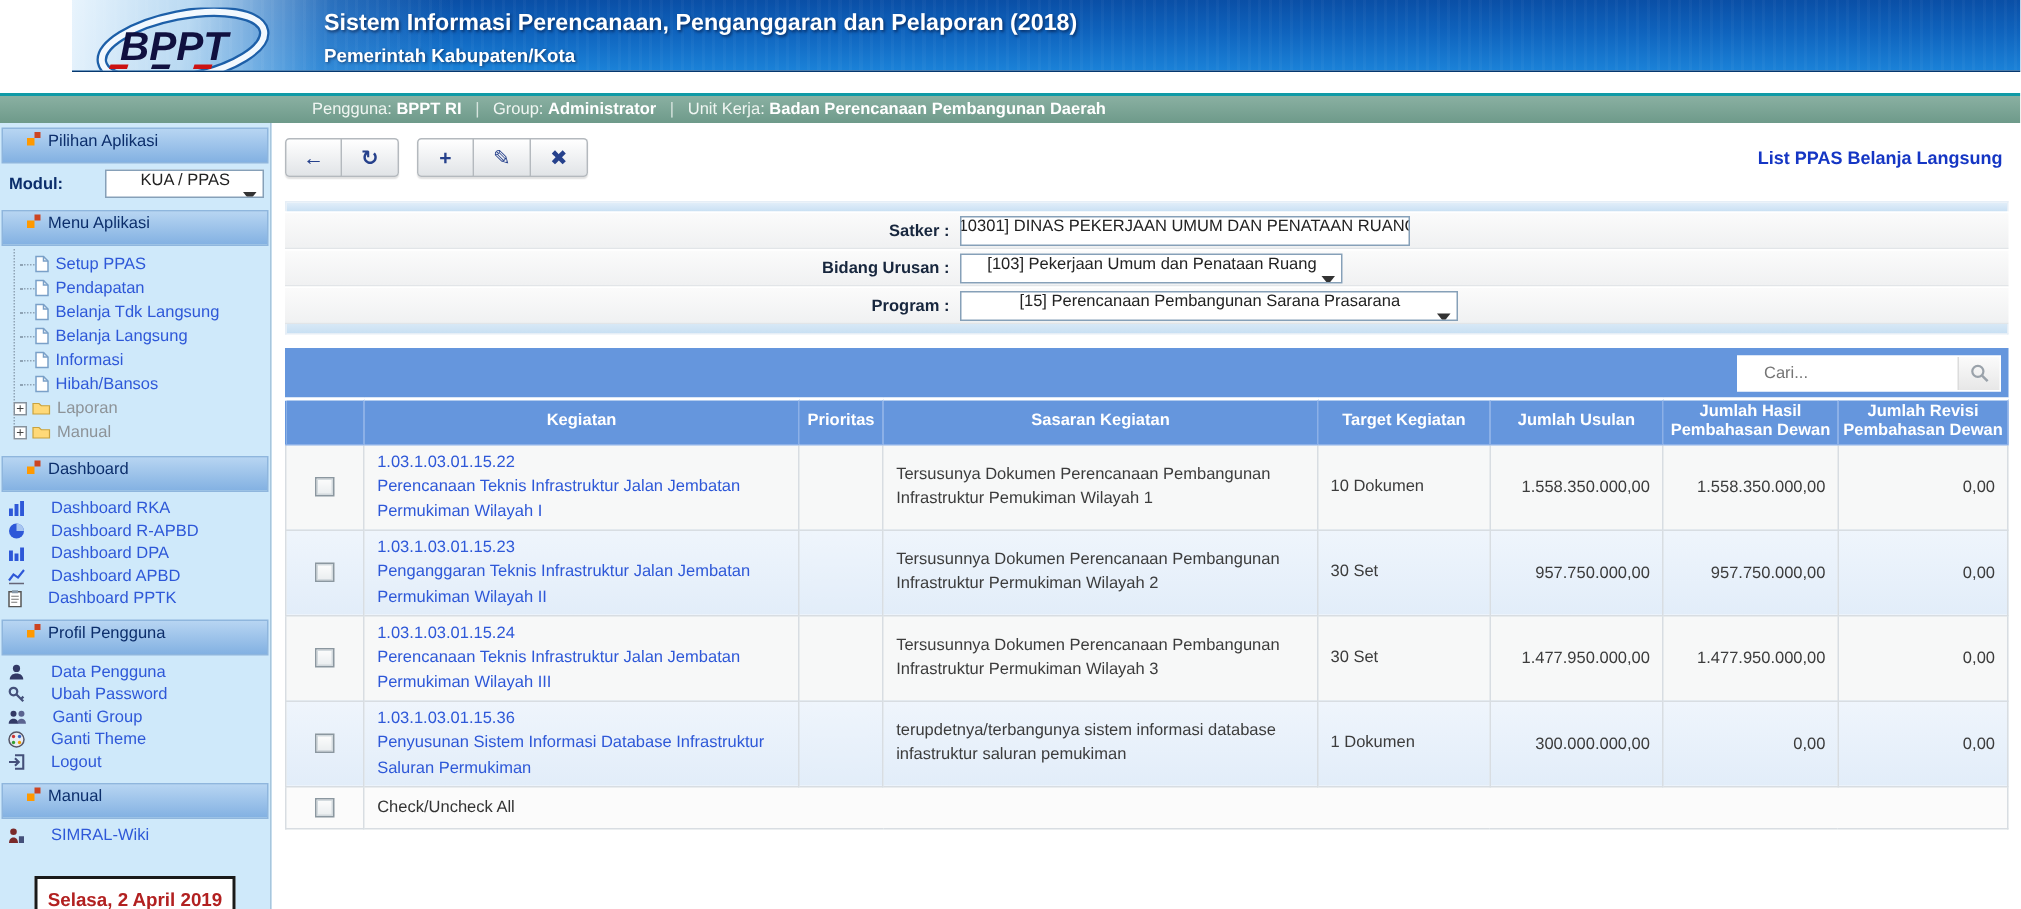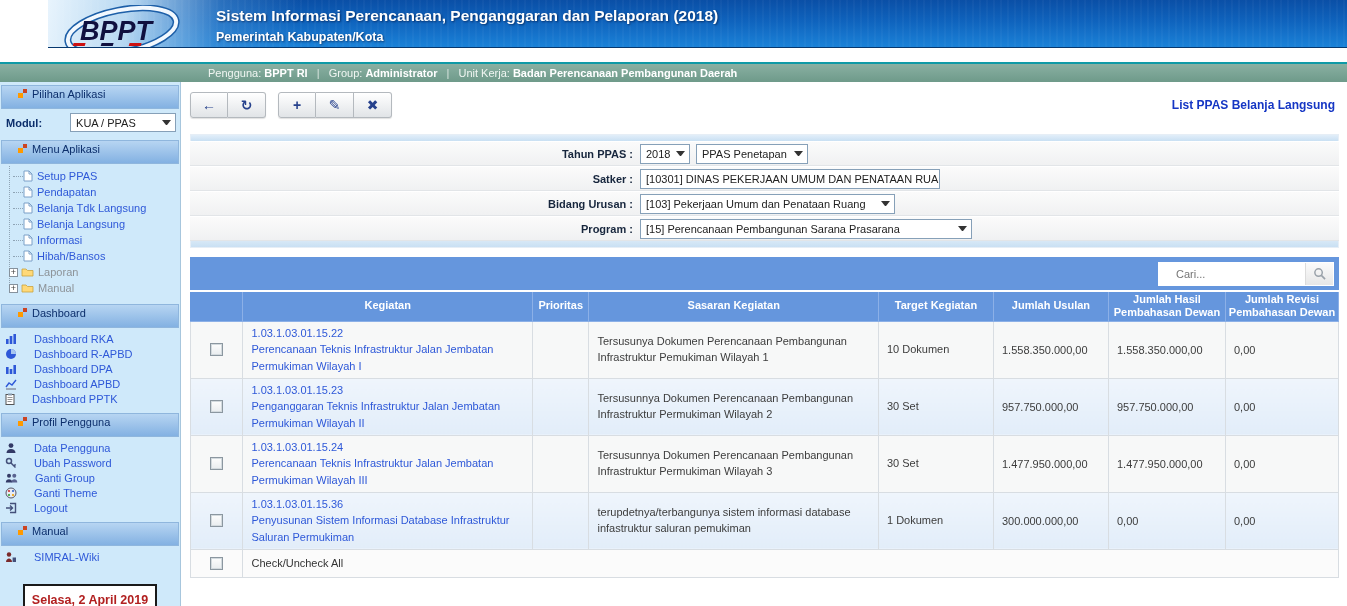"KUA / PPAS" .sel { flex-direction: none -> column }
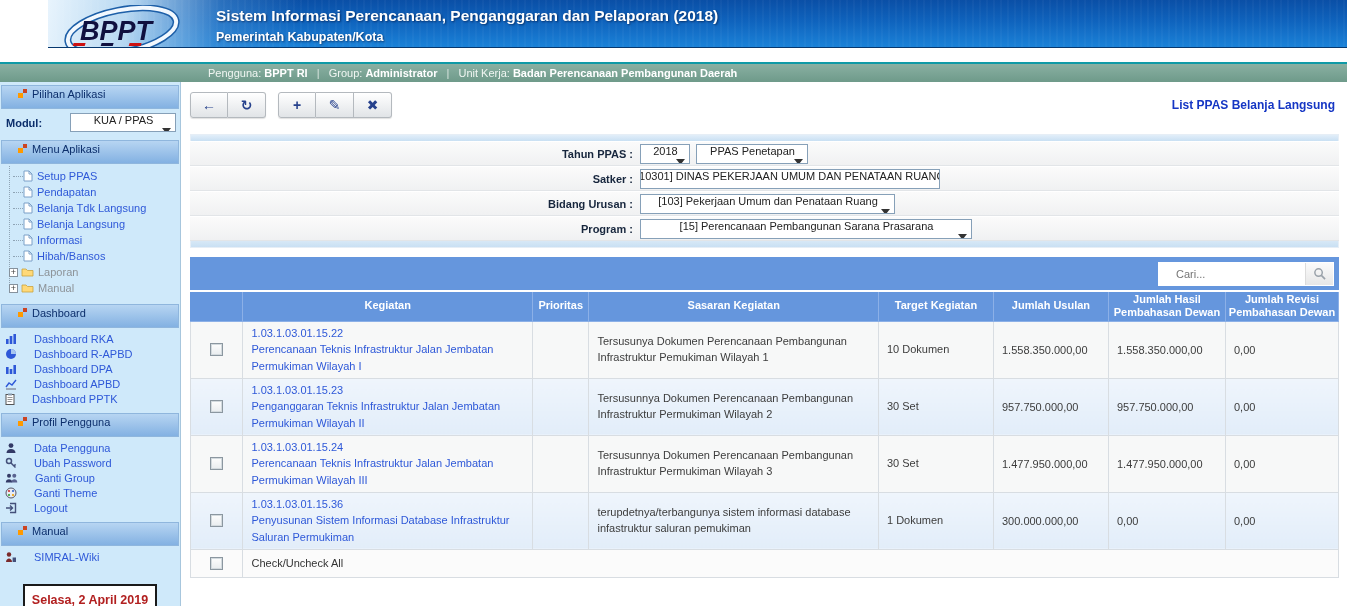"Tahun PPAS :" div.frow { html: <div> <div>Tahun PPAS :</div> <div> <span>2018</span> <span></span> </div> <div> <span>PPAS Penetapan</span> <span></span> </div> </div> -> none }
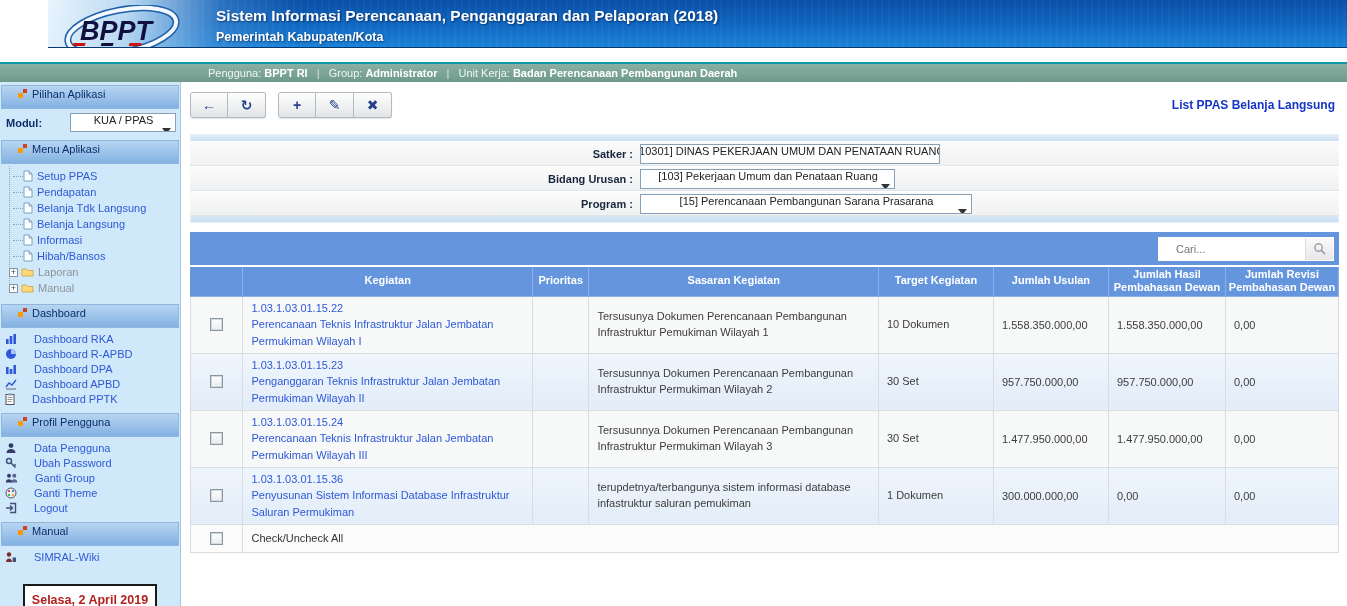"1.558.350.000,00" .c-amt { text-align: none -> right }
